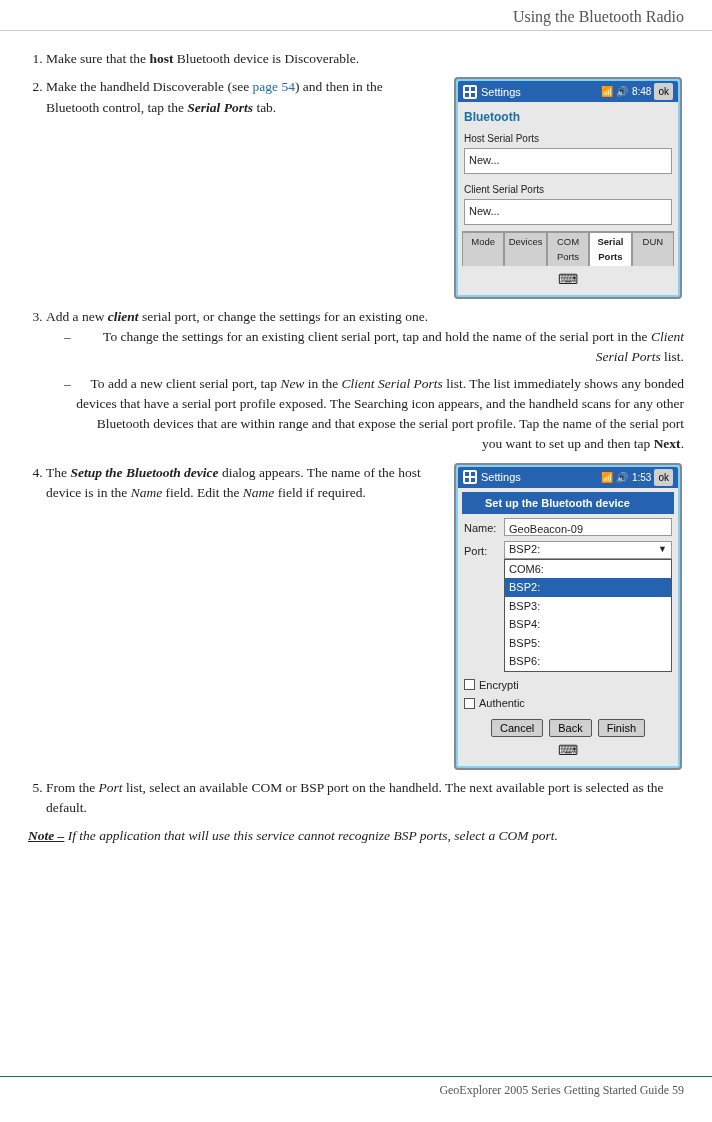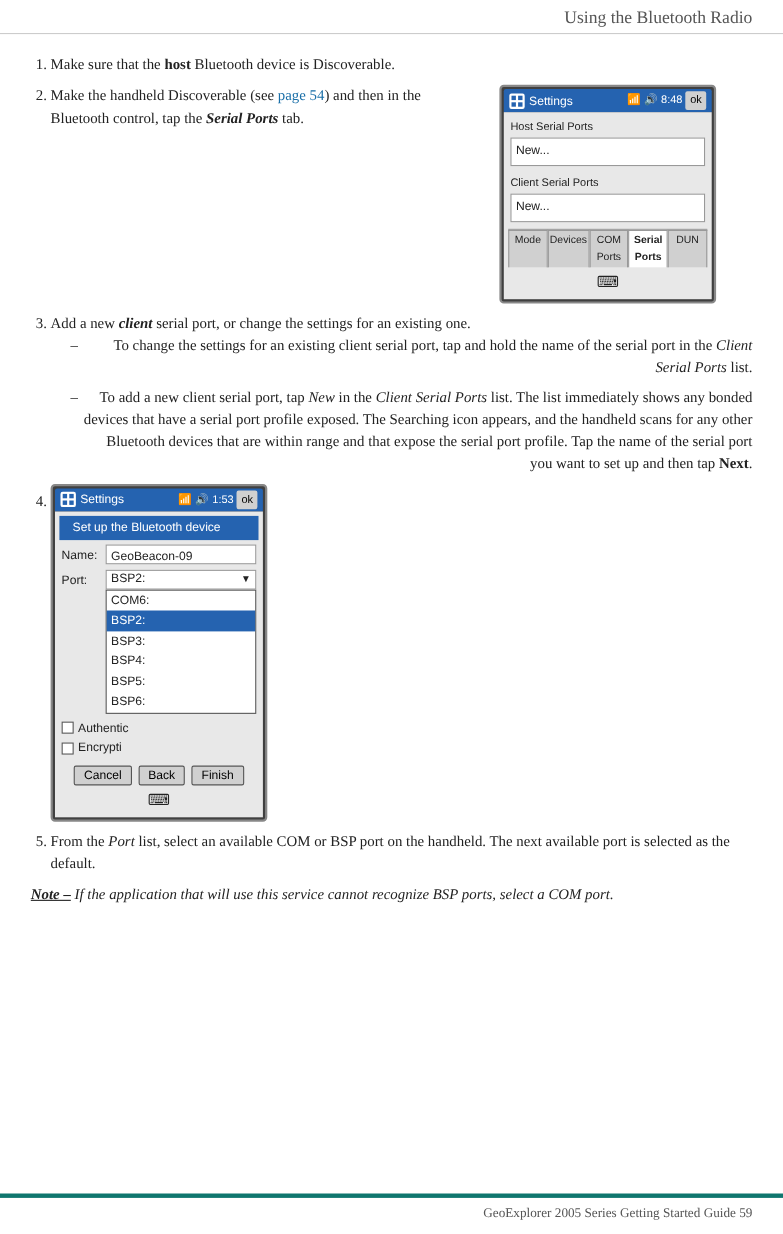"Settings" .device-mockup { background: #404040 -> #7dd3fc; width: 197px -> 228px }
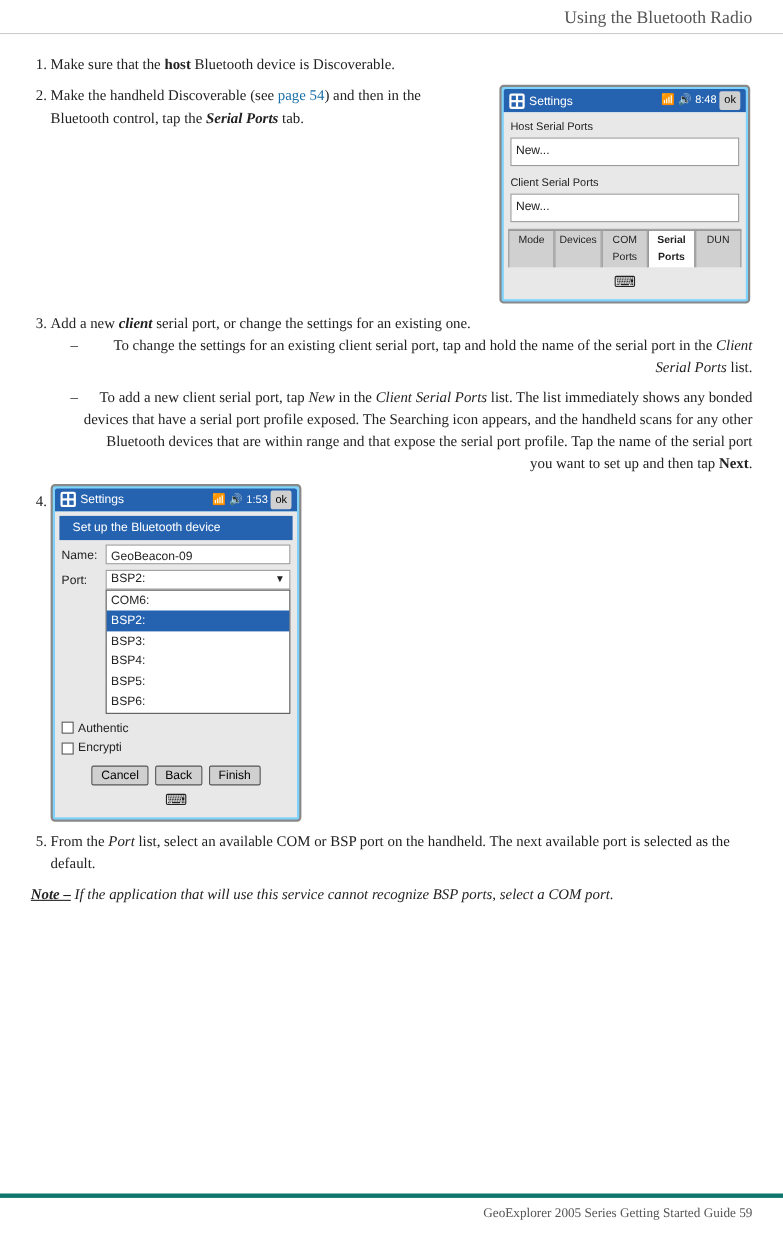"Bluetooth" div.device-blue-label { html: none -> <div>Bluetooth</div> }
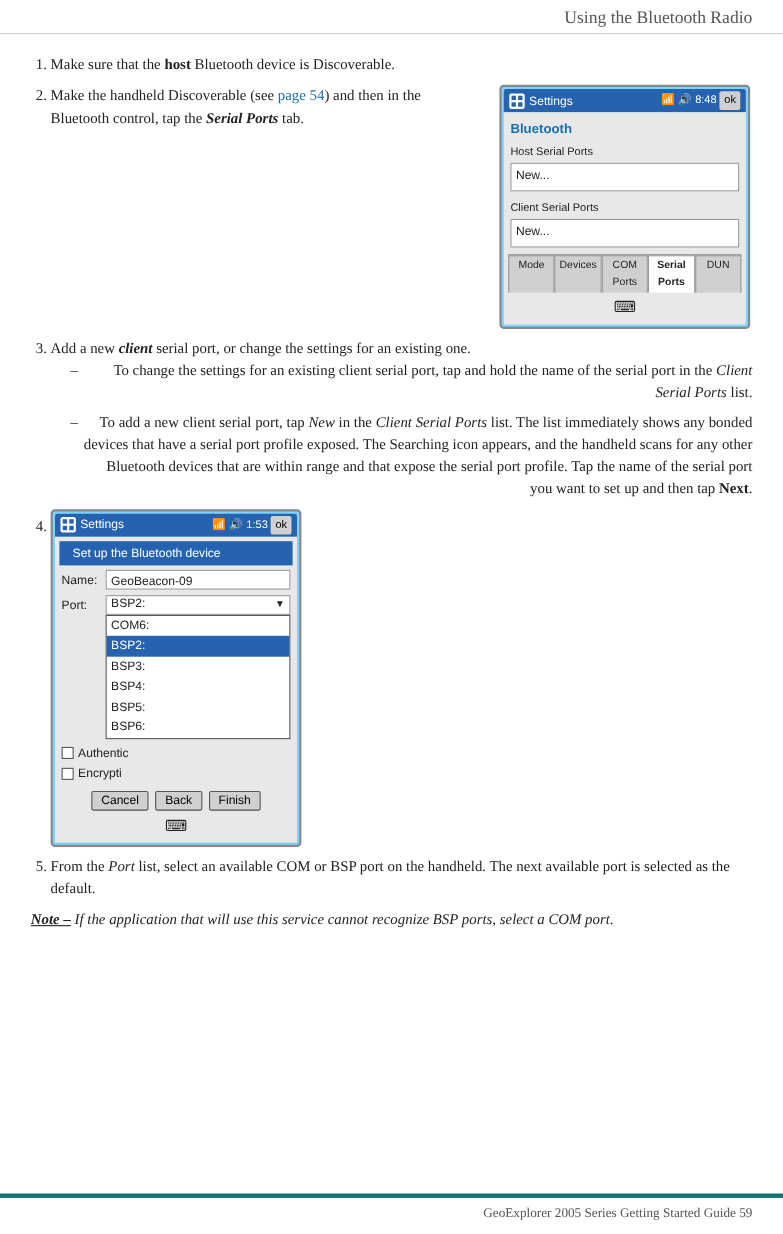"The Setup the Bluetooth device" div.text-col { html: none -> <div> The <span>Setup the Bluetooth device</span> dialog appears. The name of the host device is in the <span>Name</span> field. Edit the <span>Name</span> field if required. </div> }
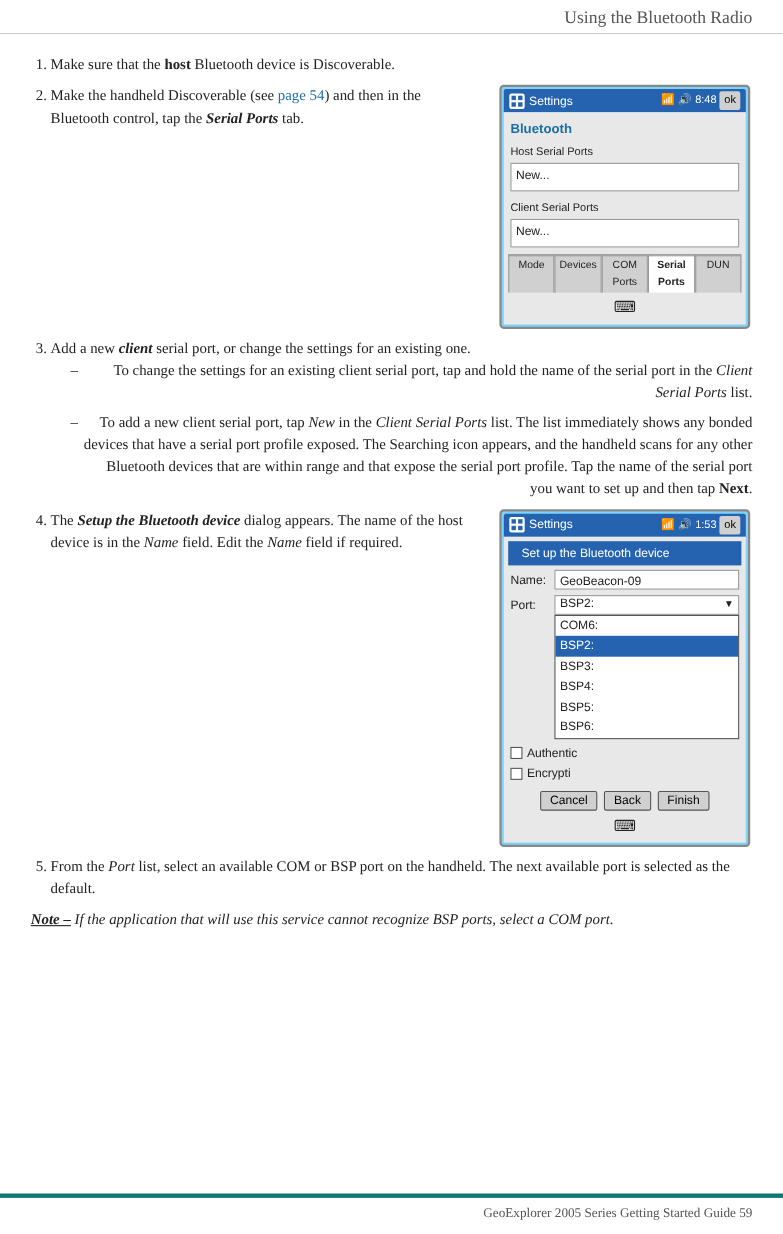"Set up the Bluetooth device" .device2-blue-heading { font-weight: none -> bold; padding: 3px 12px -> 3px 23px }
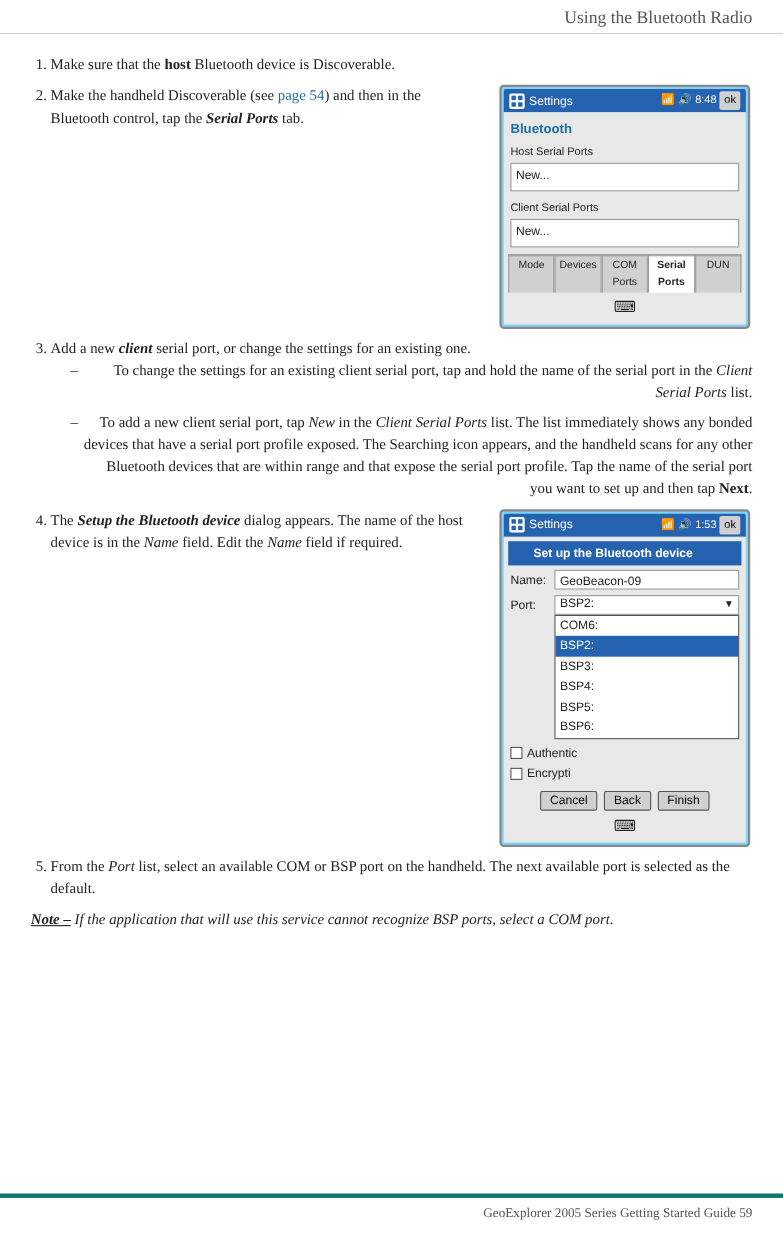"Authentic" div.device2-checkbox-row { order: before "Encrypti" -> after "Encrypti" }
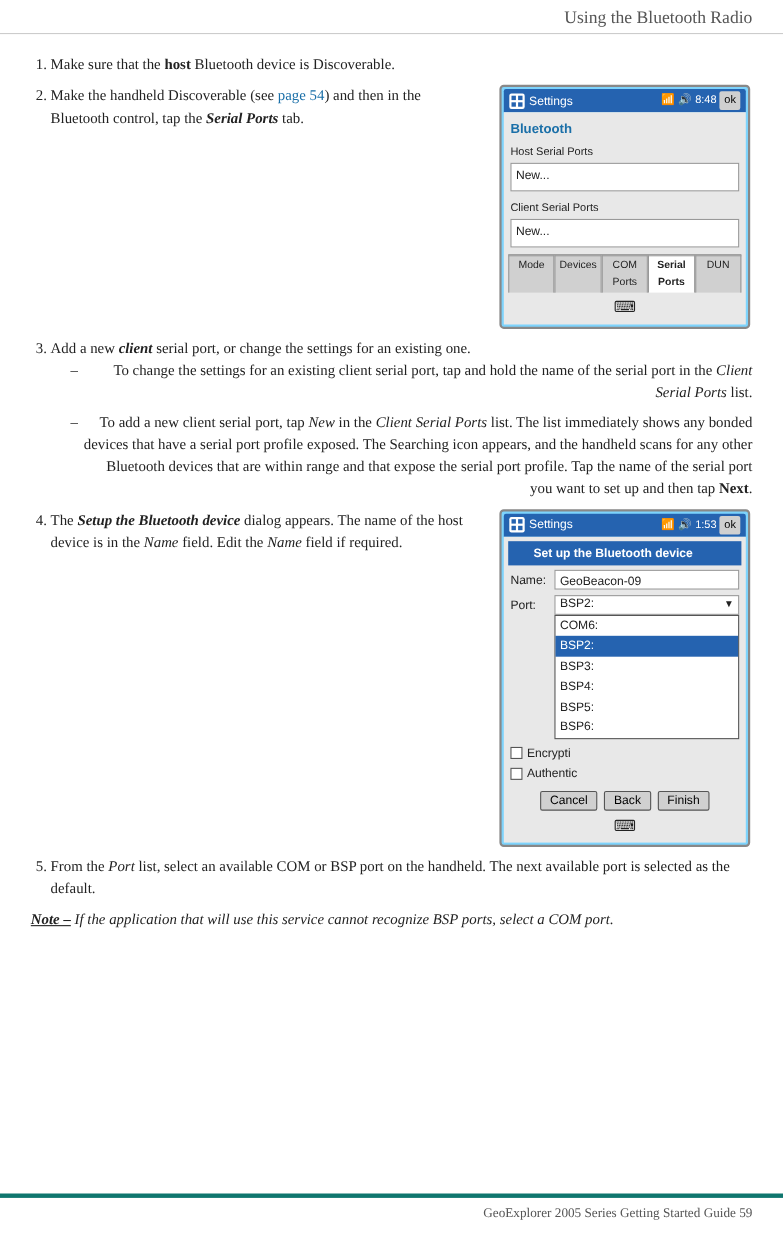"GeoExplorer 2005 Series Getting Started" .page-footer { border-top: 4px solid #0f766e -> 1px solid #0f766e; bottom: 12px -> 24px }
